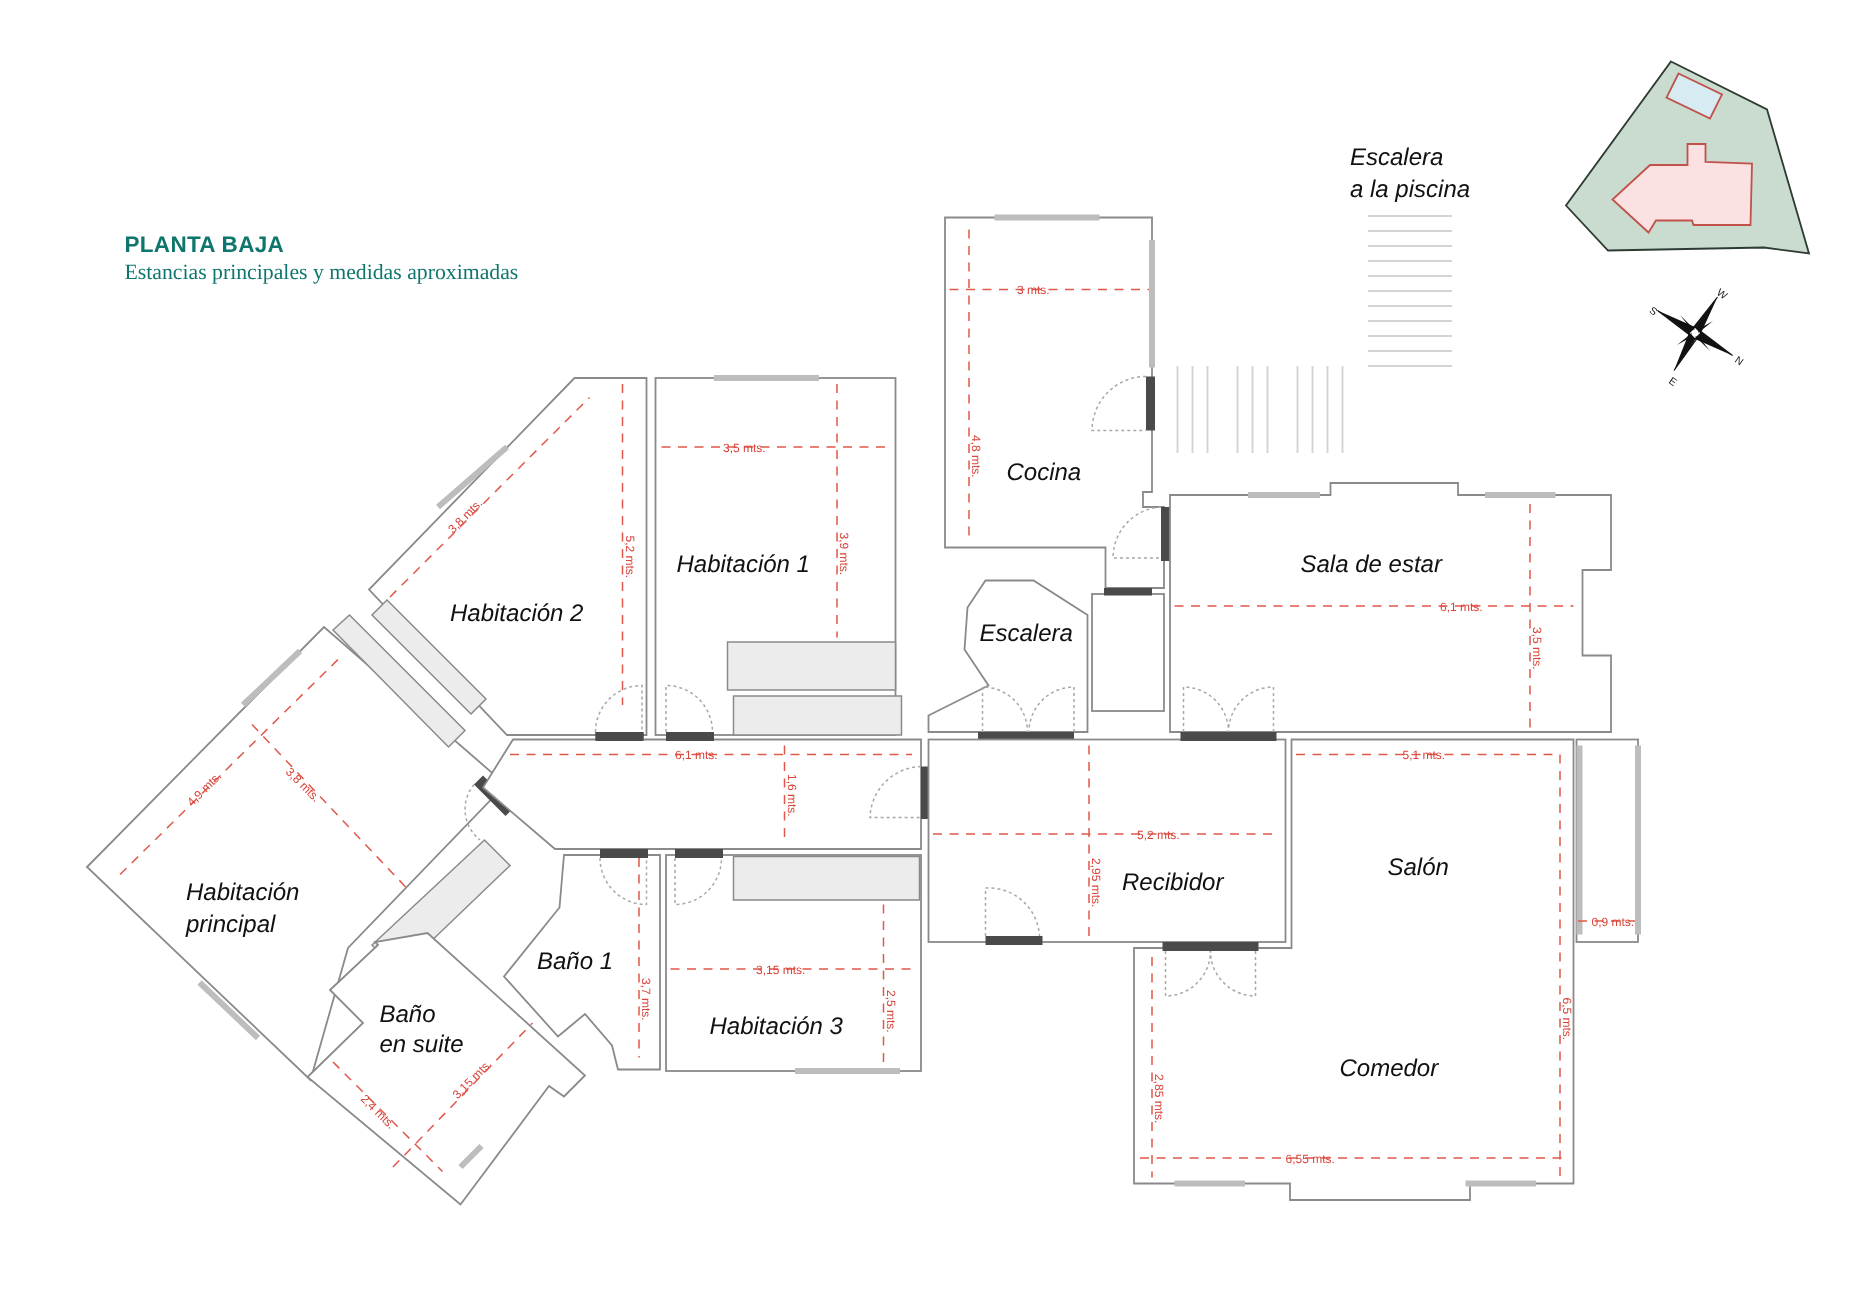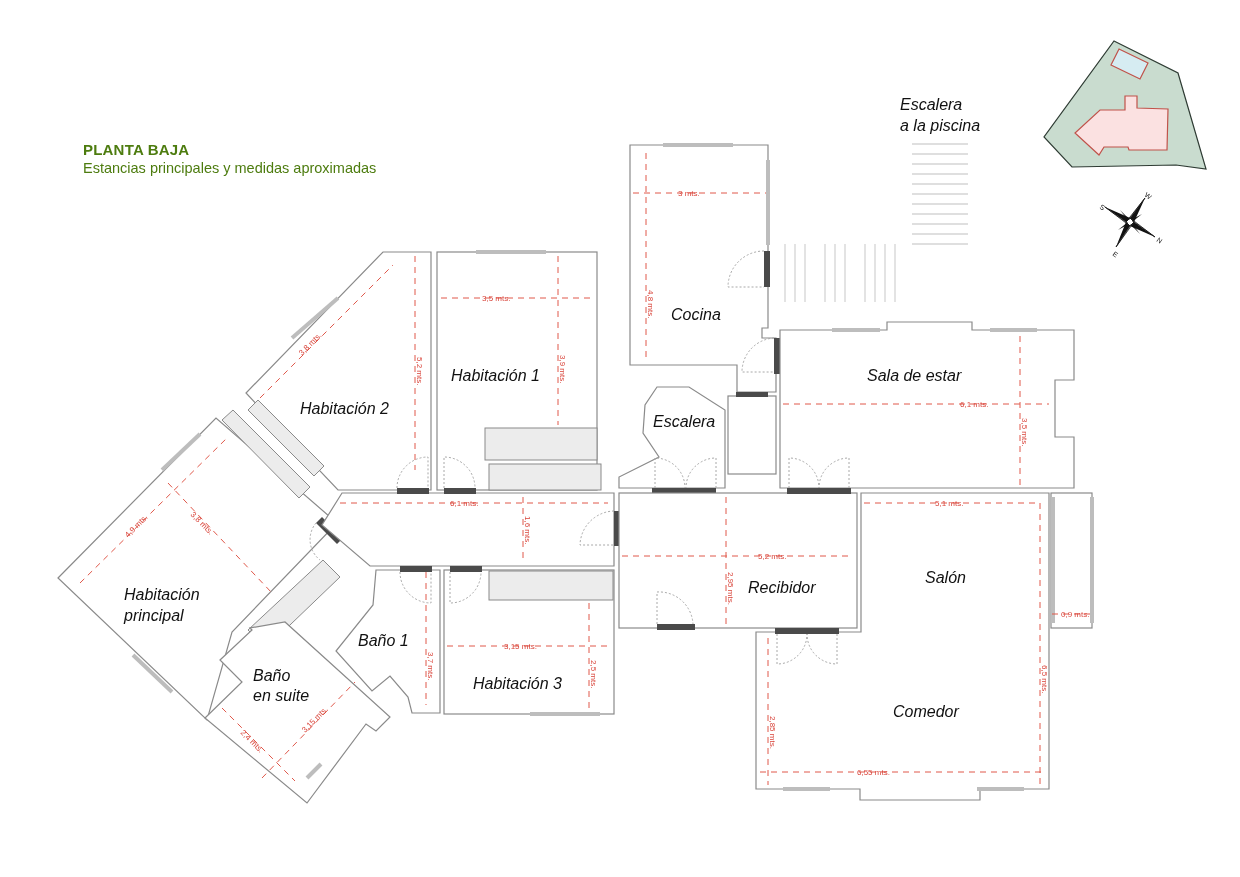"PLANTA BAJA" .title-block { color: #4d7c0f -> #0f766e; top: 141px -> 155px }
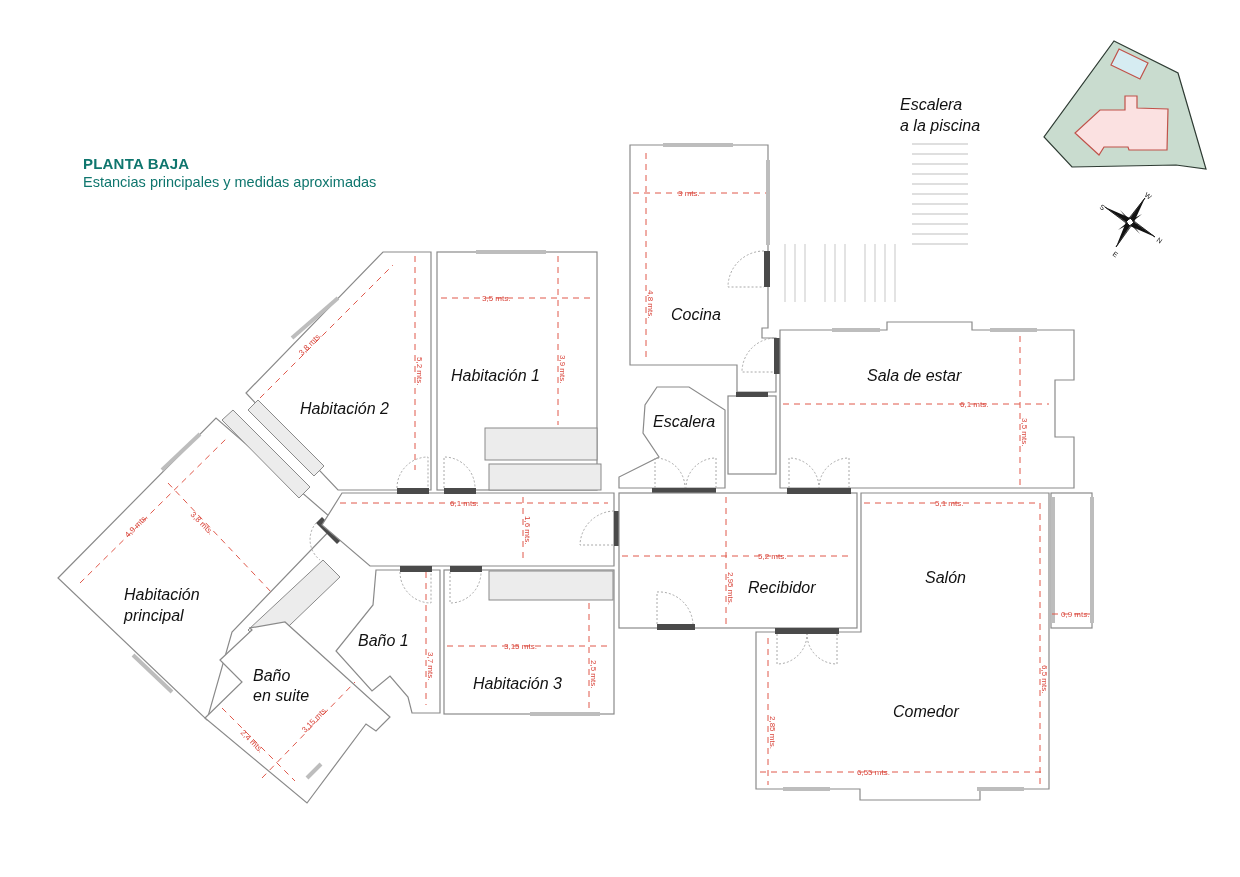"Estancias principales y medidas" .title-block .subtitle { font-family: none -> Liberation Serif, serif }
